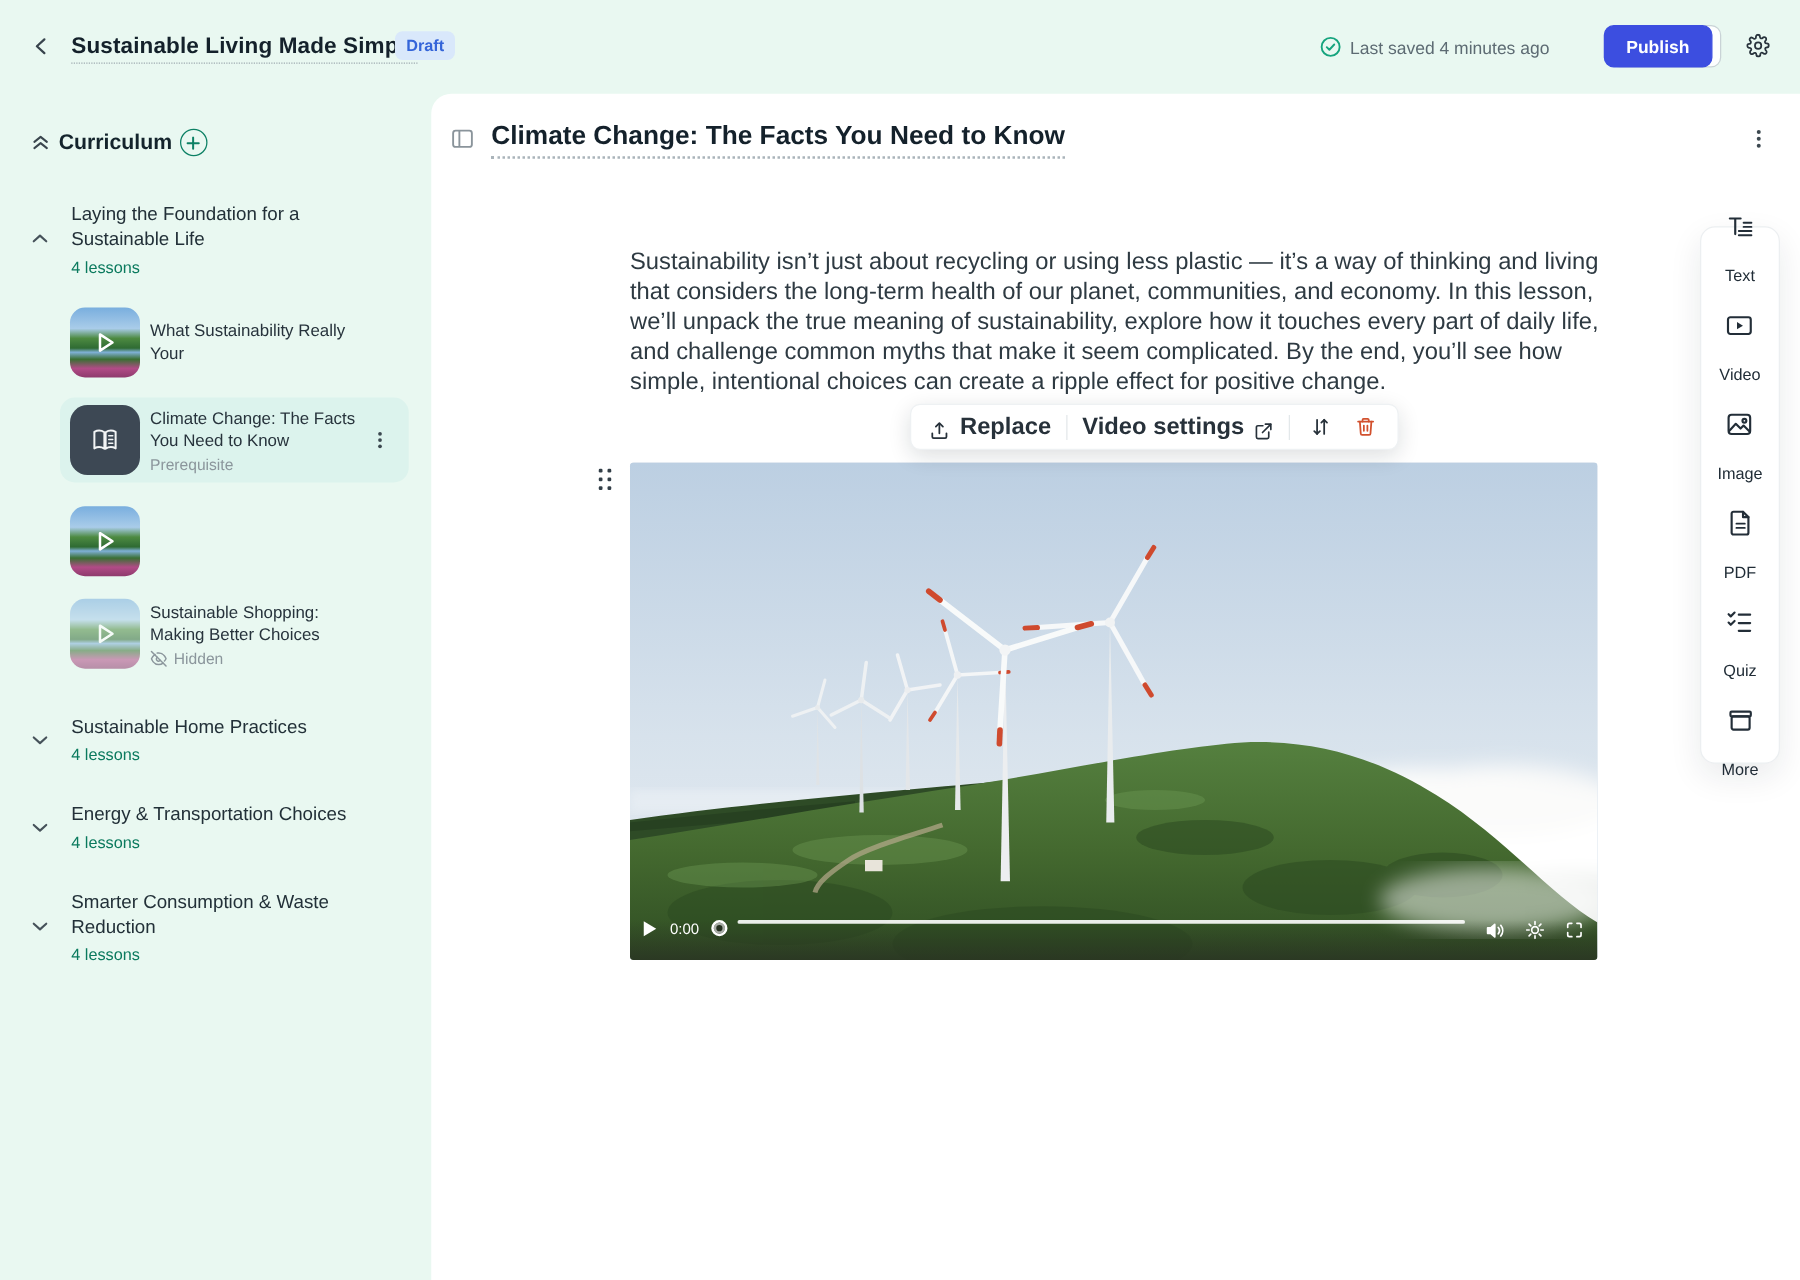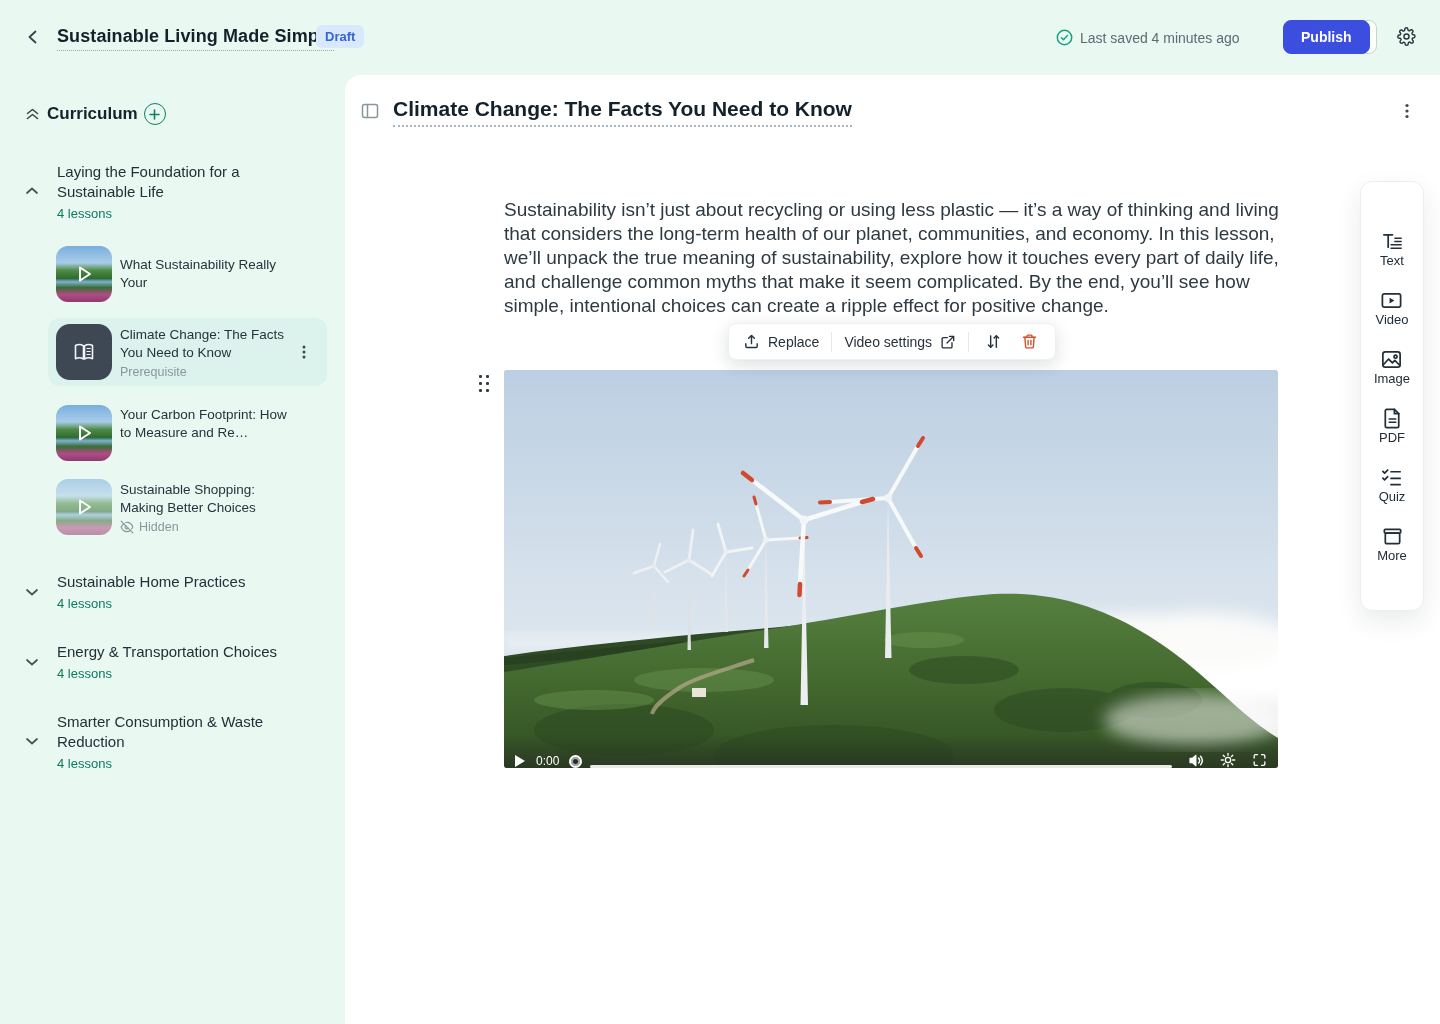"Text" .rt-item { gap: 0 -> 20px }
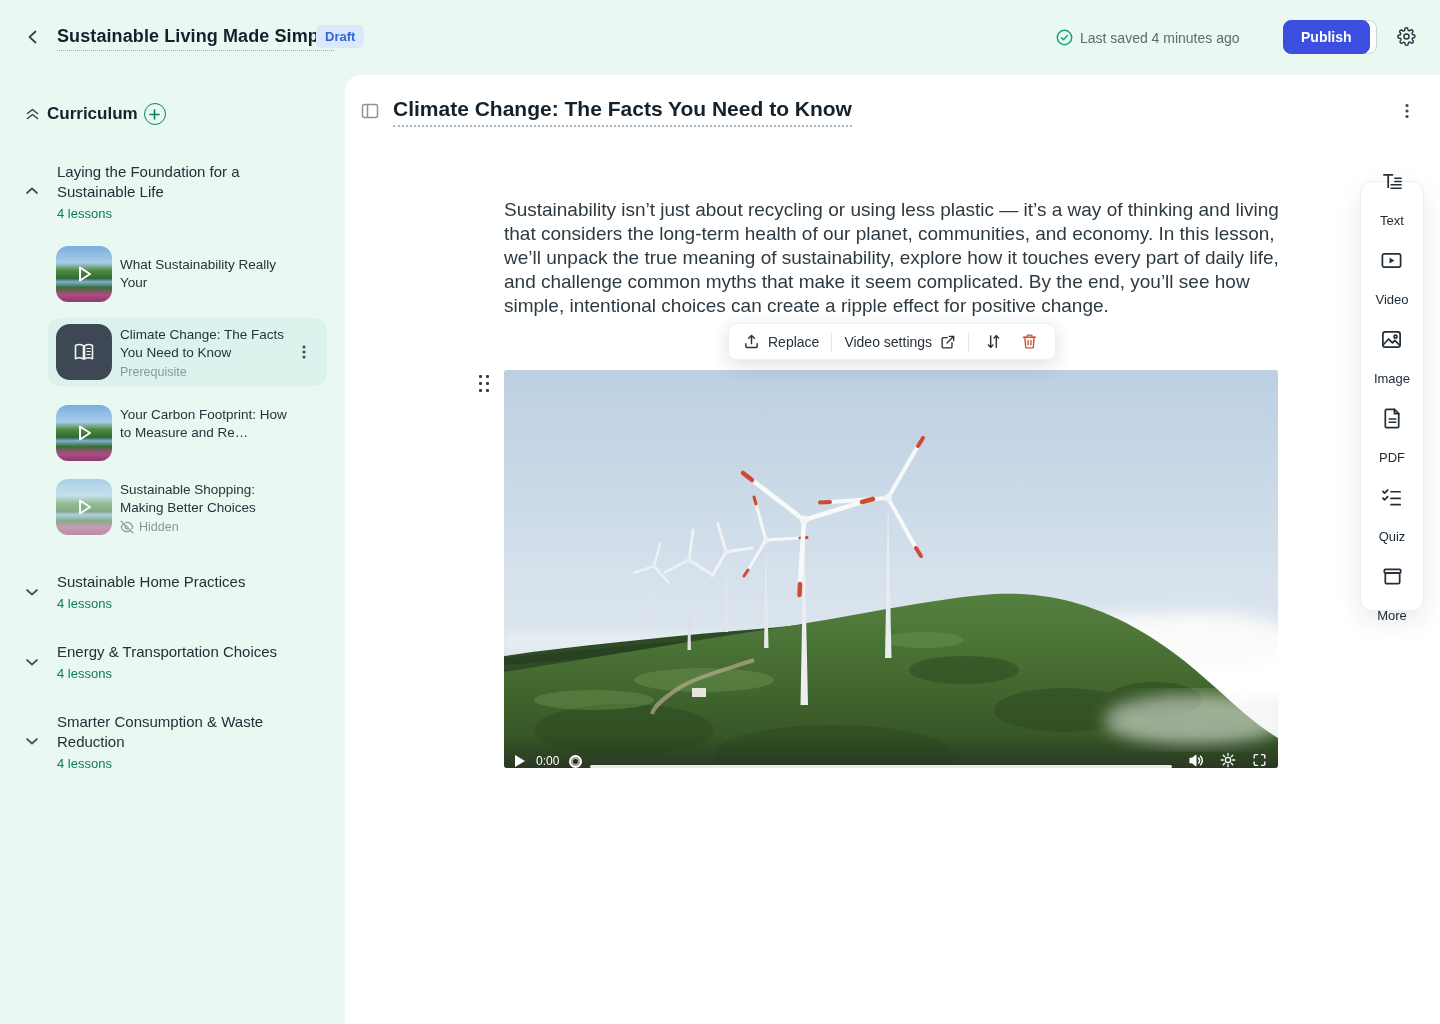"Replace" .bt-item { align-items: center -> flex-end; font-size: 14px -> 19px; font-weight: 400 -> 700 }
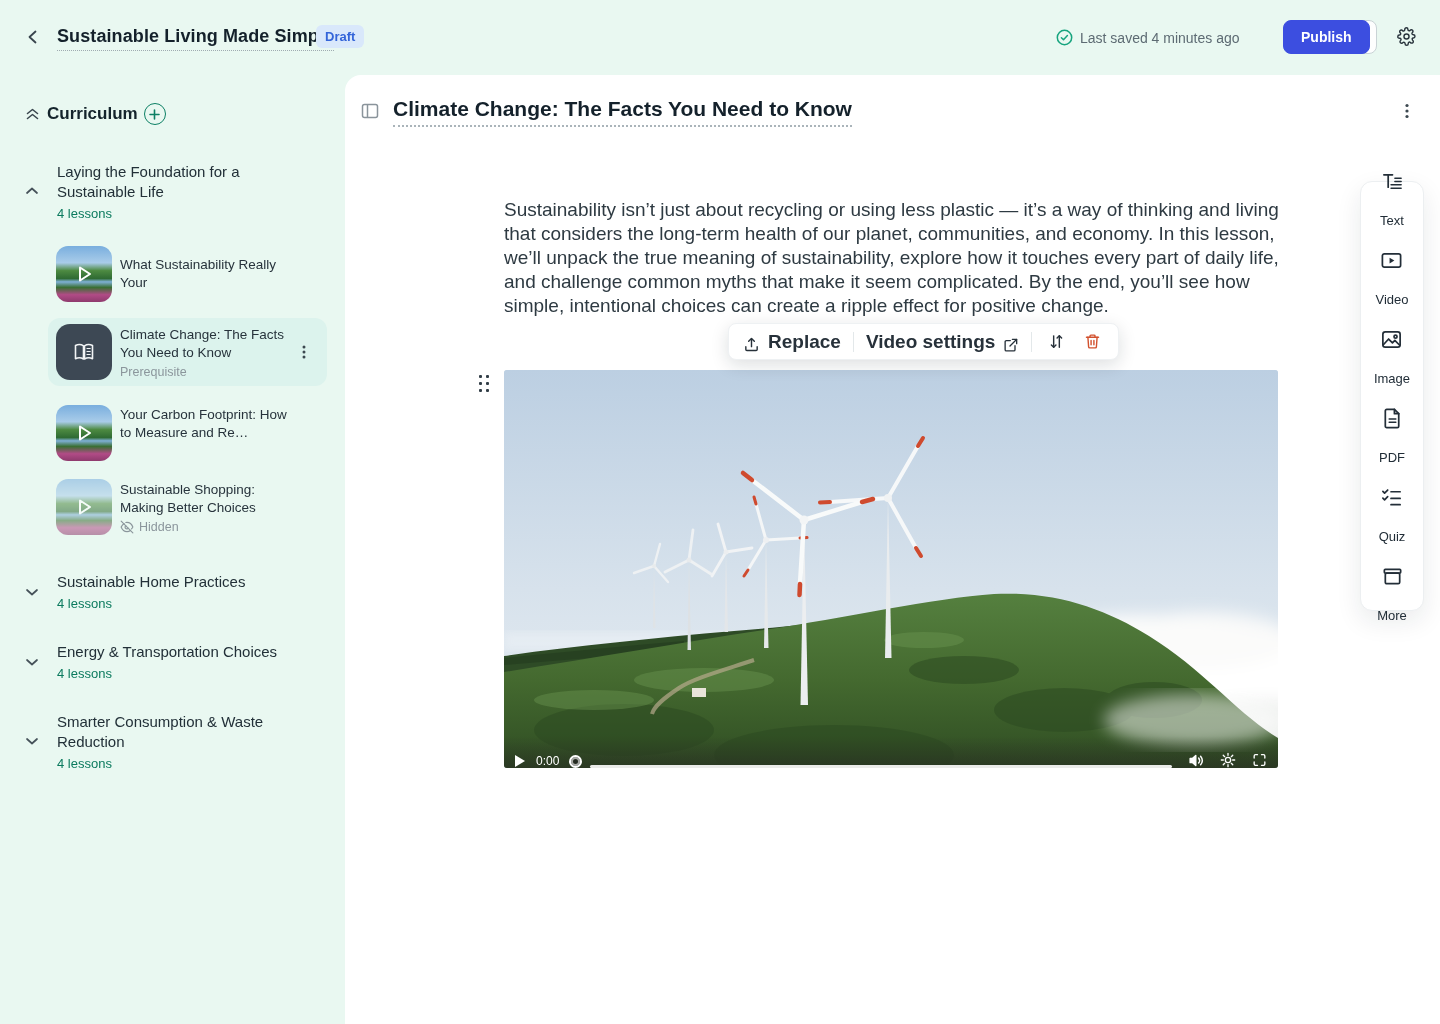"Your Carbon Footprint: How to" div.lesson-text { html: <div>Your Carbon Footprint: How to Measure and Re…</div> -> none }
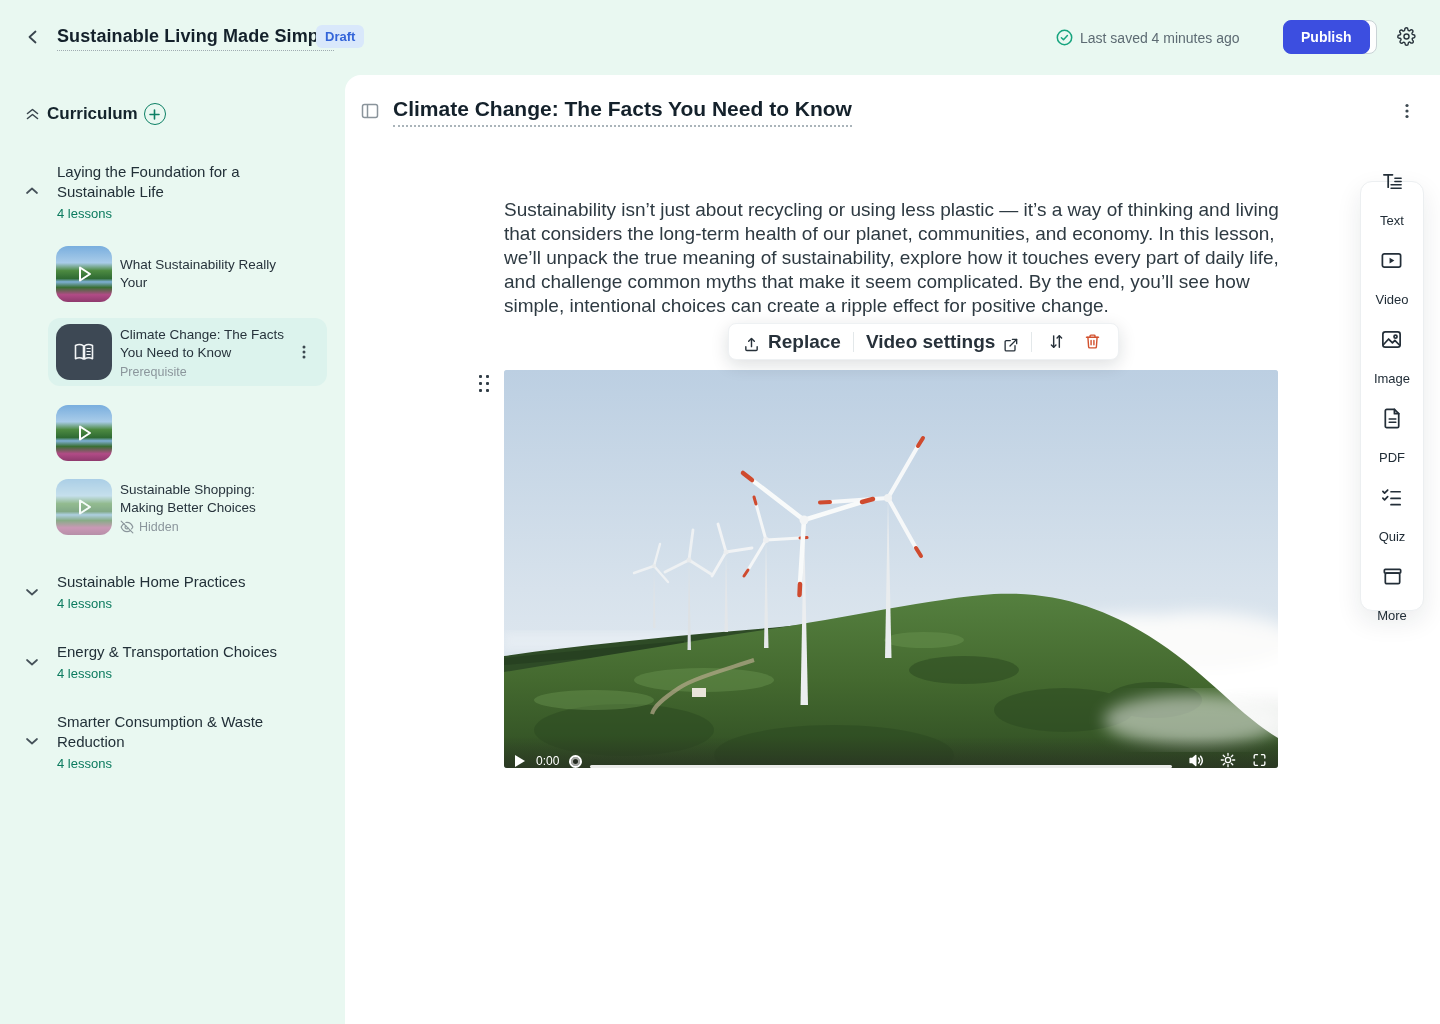"0:00" .video-controls { align-items: flex-end -> flex-start }
